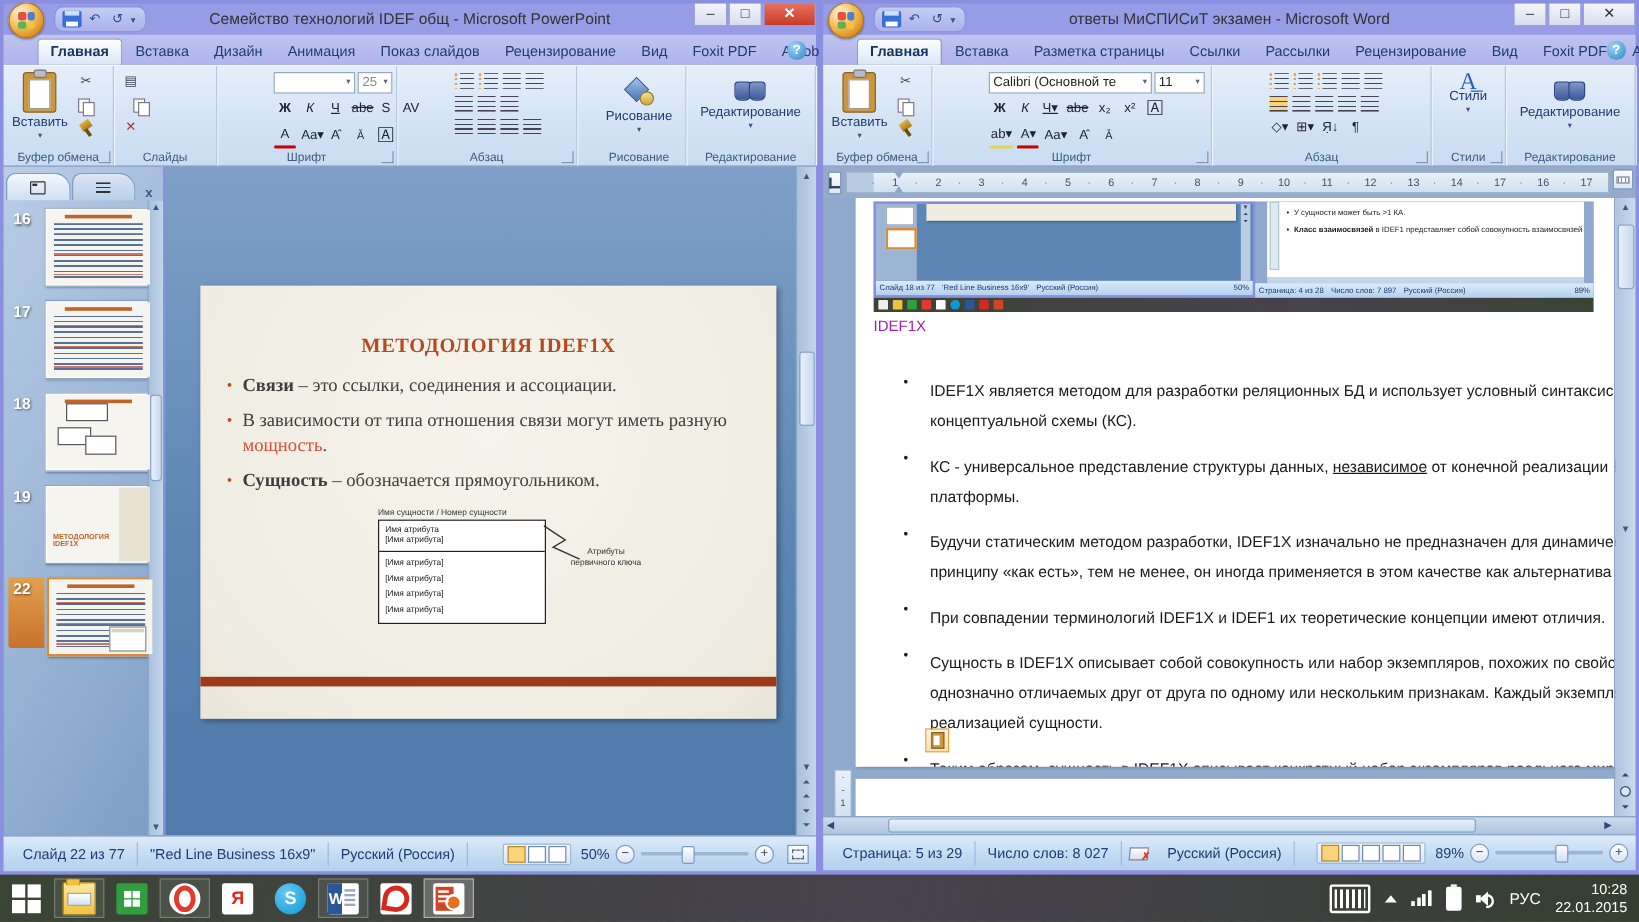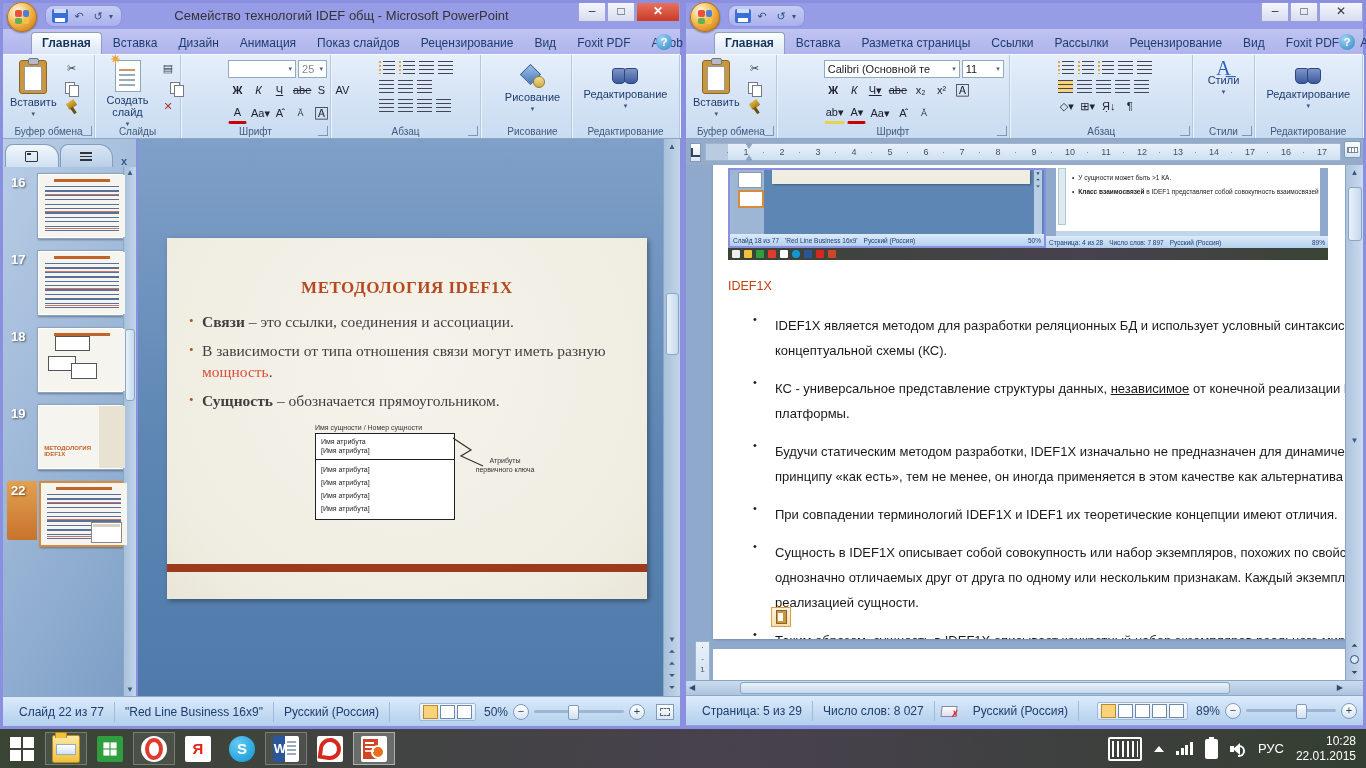"ответы МиСПИСиТ экзамен - Microsoft" div.title-text { html: none -> <div>ответы МиСПИСиТ экзамен - Microsoft Word</div> }
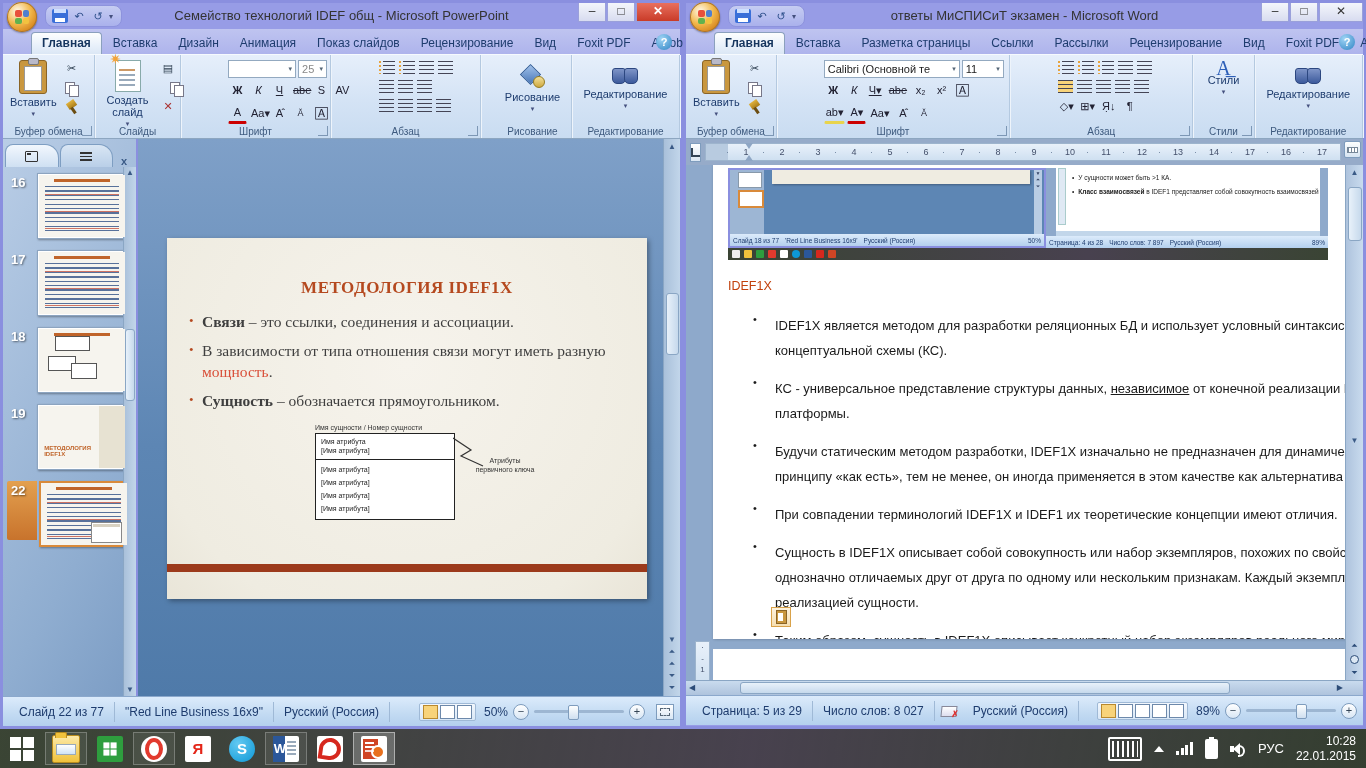"Создать слайд" div.bigbtn { html: <div> <div></div> <span>Создать слайд</span> <span>▾</span> </div> -> none }
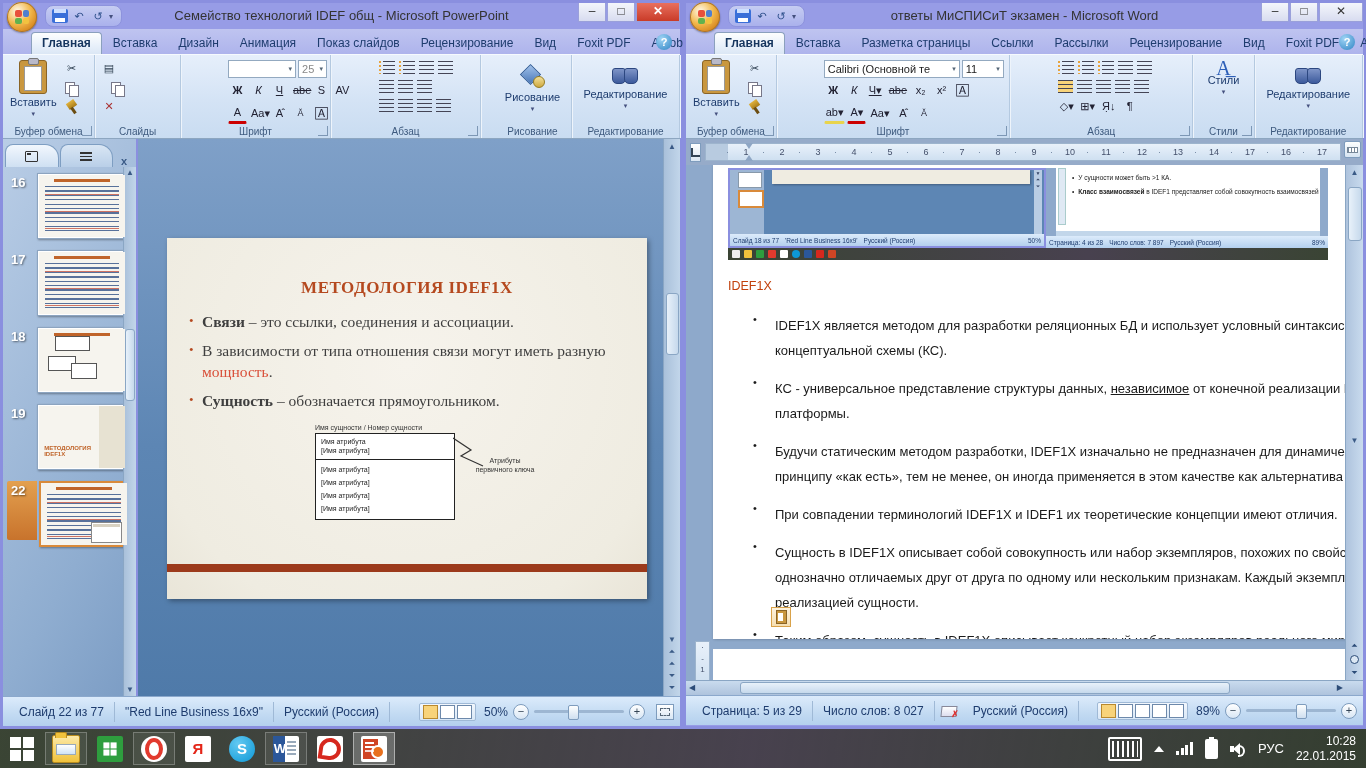"IDEF1X" .heading { color: #c2410c -> #a21caf; top: 114px -> 100px }
